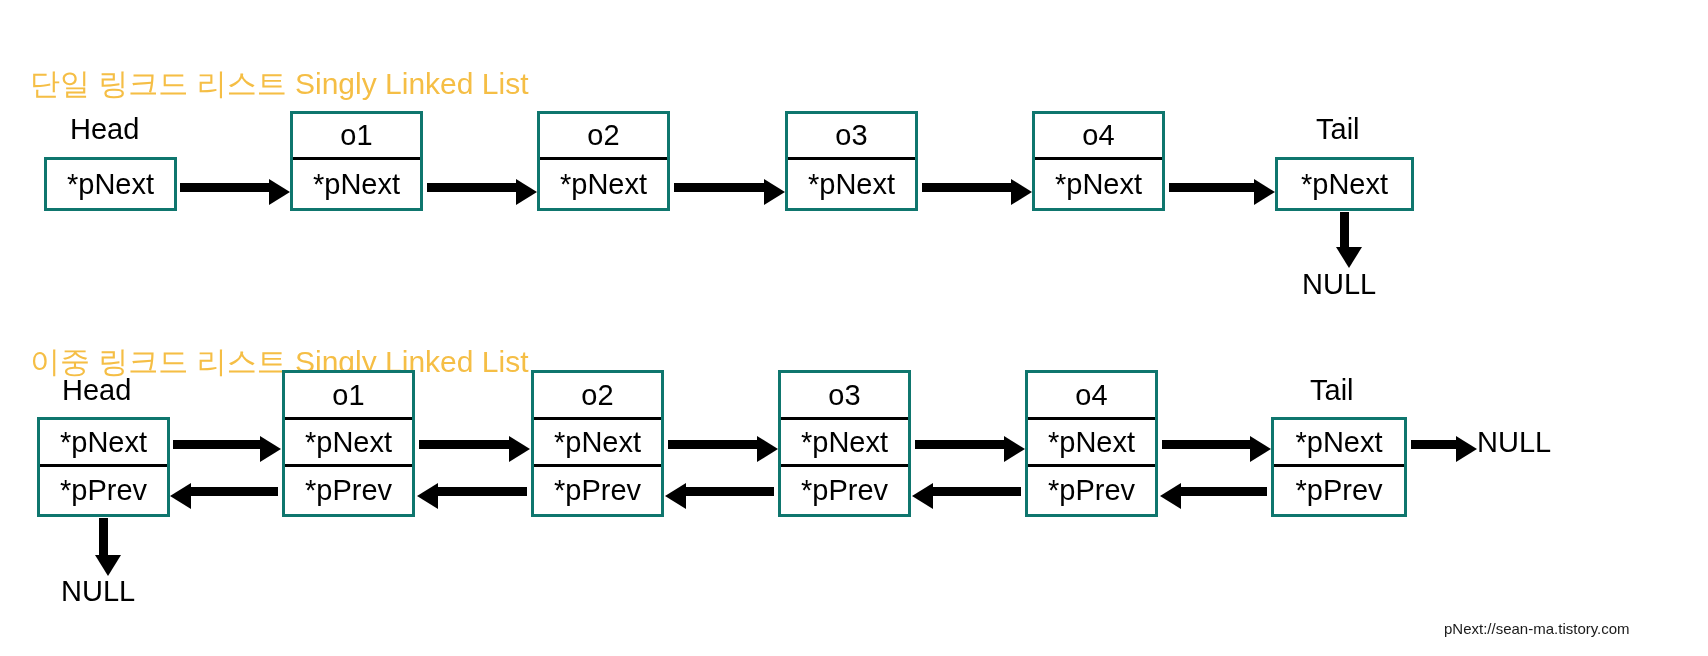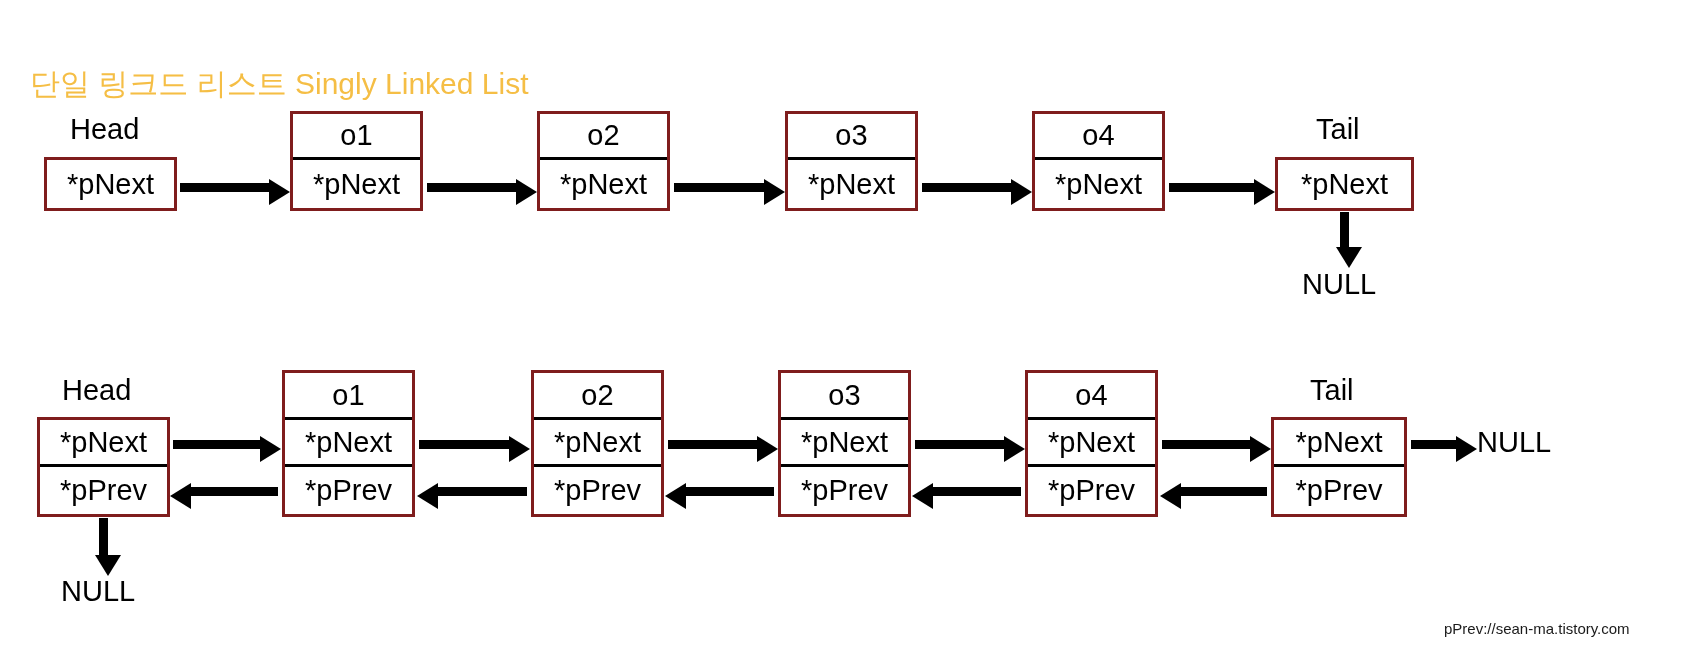"o1" .node { border: 3px solid #7f1d1d -> 3px solid #0f766e }
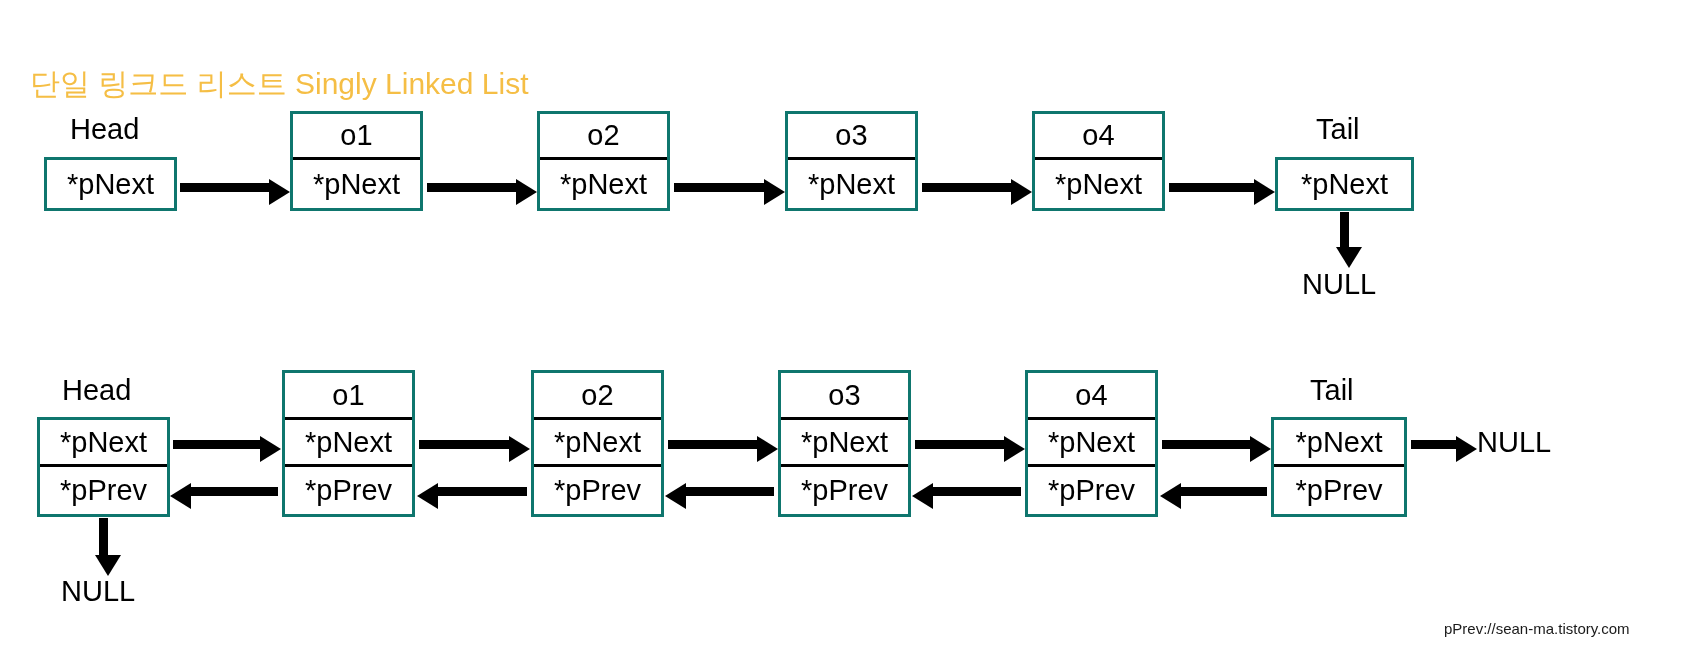"이중 링크드 리스트 Singly Linked" div.section-title { html: none -> <div>이중 링크드 리스트 Singly Linked List</div> }
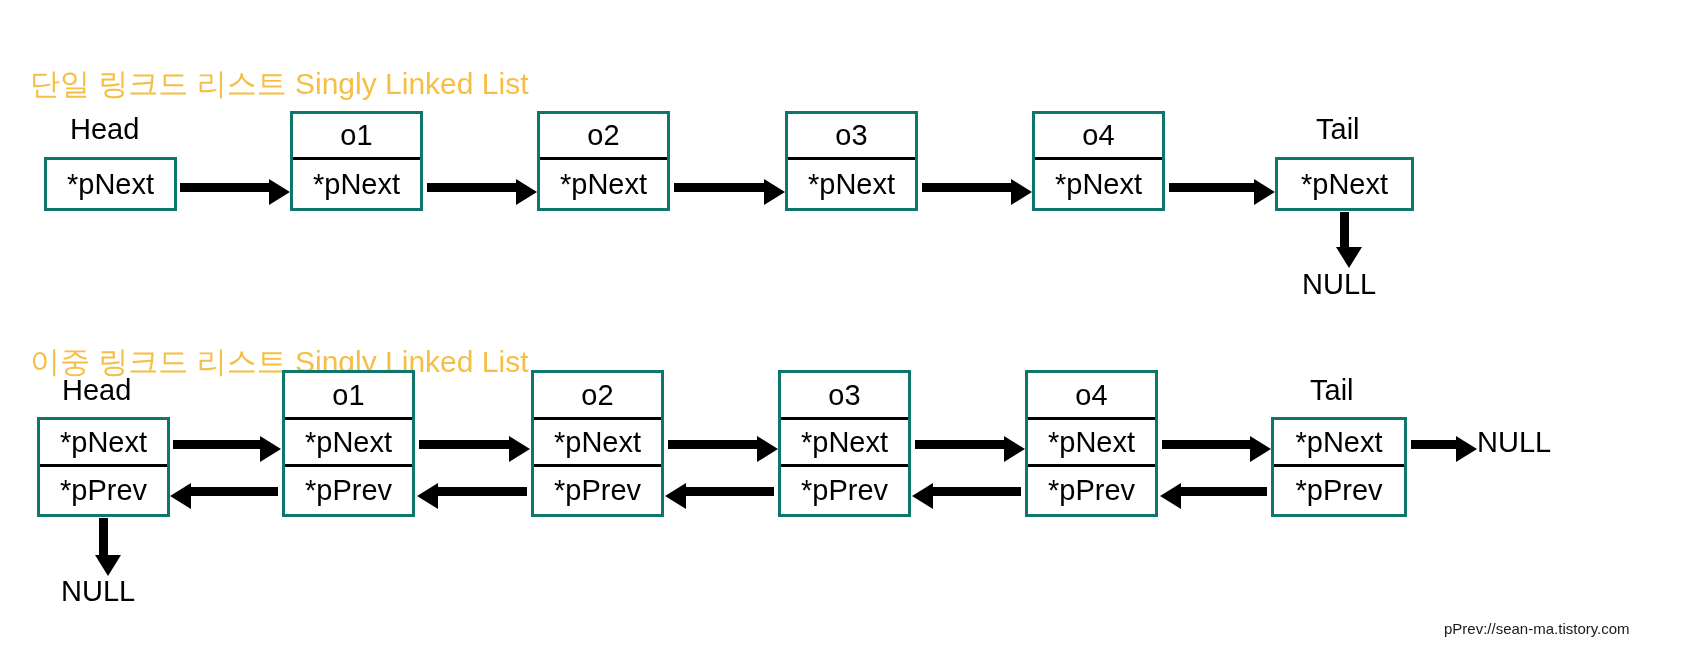"pPrev://sean-ma.tistory.com" div.watermark { text: pPrev://sean-ma.tistory.com -> pNext://sean-ma.tistory.com }
